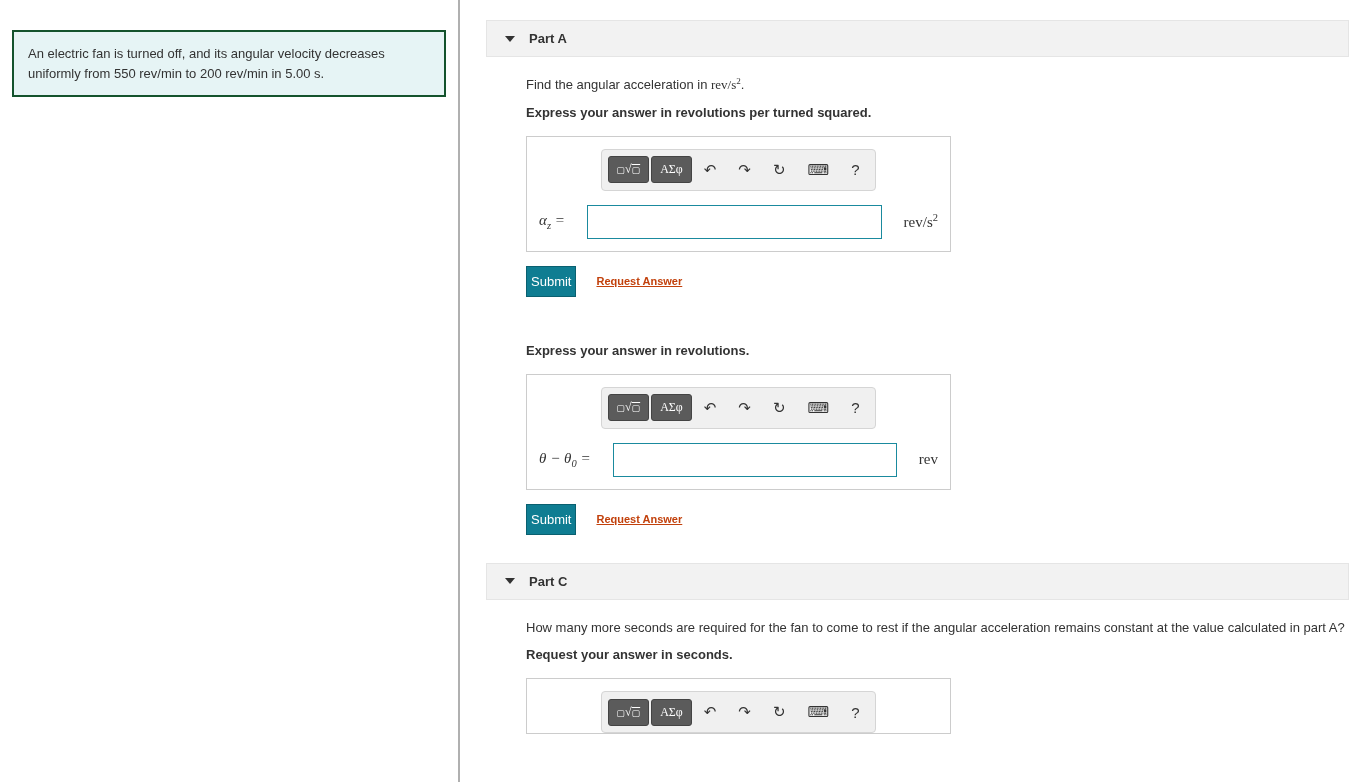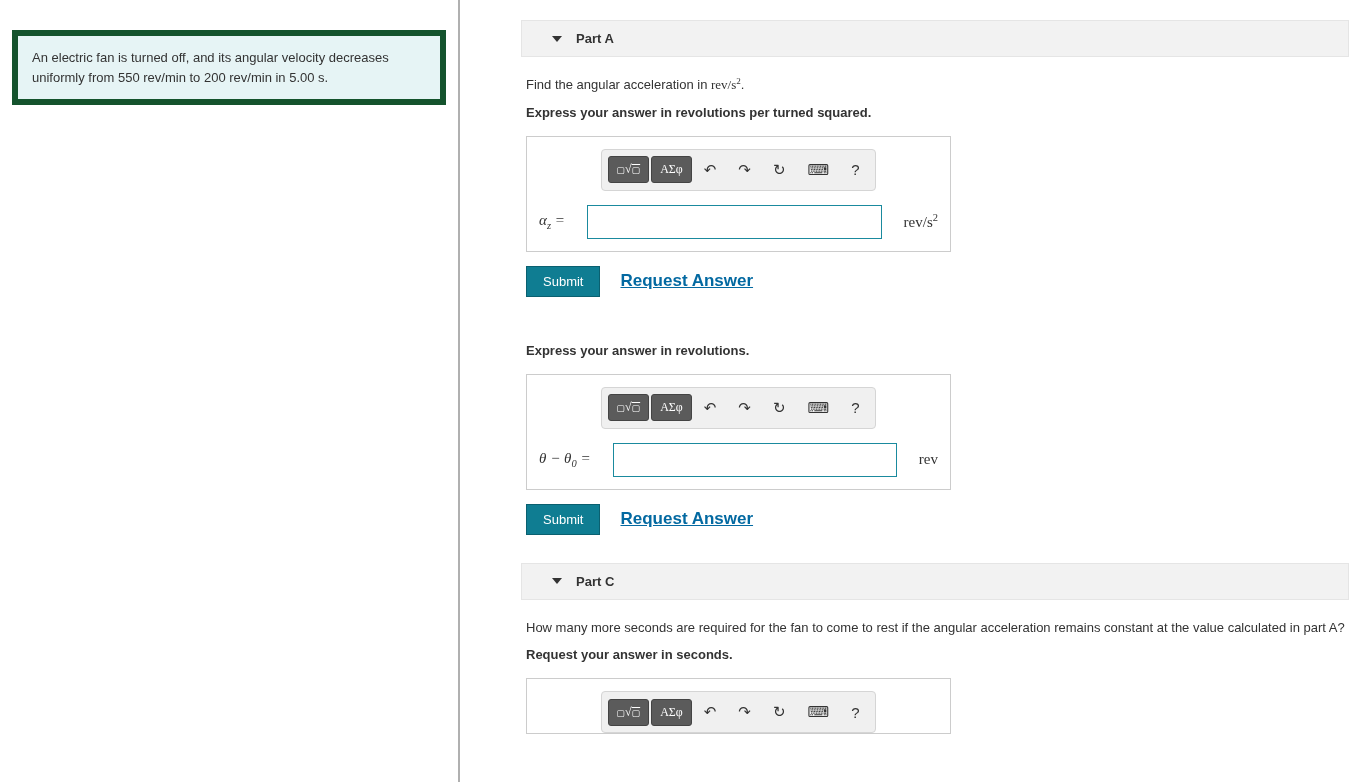"Part A" .part-header { margin-left: 35px -> none; padding: 10px 30px -> 10px 18px }
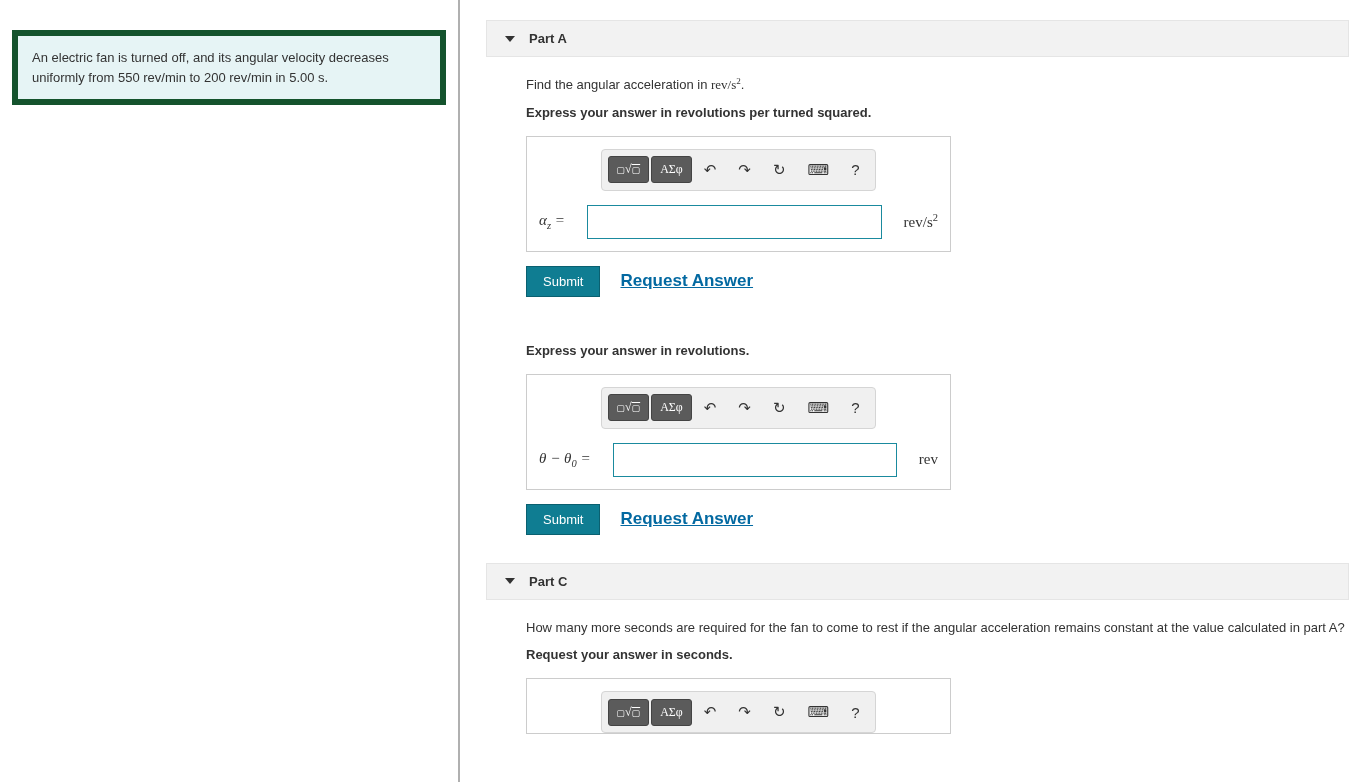"An electric fan is turned" .problem-box { border: 6px solid #14532d -> 2px solid #14532d }
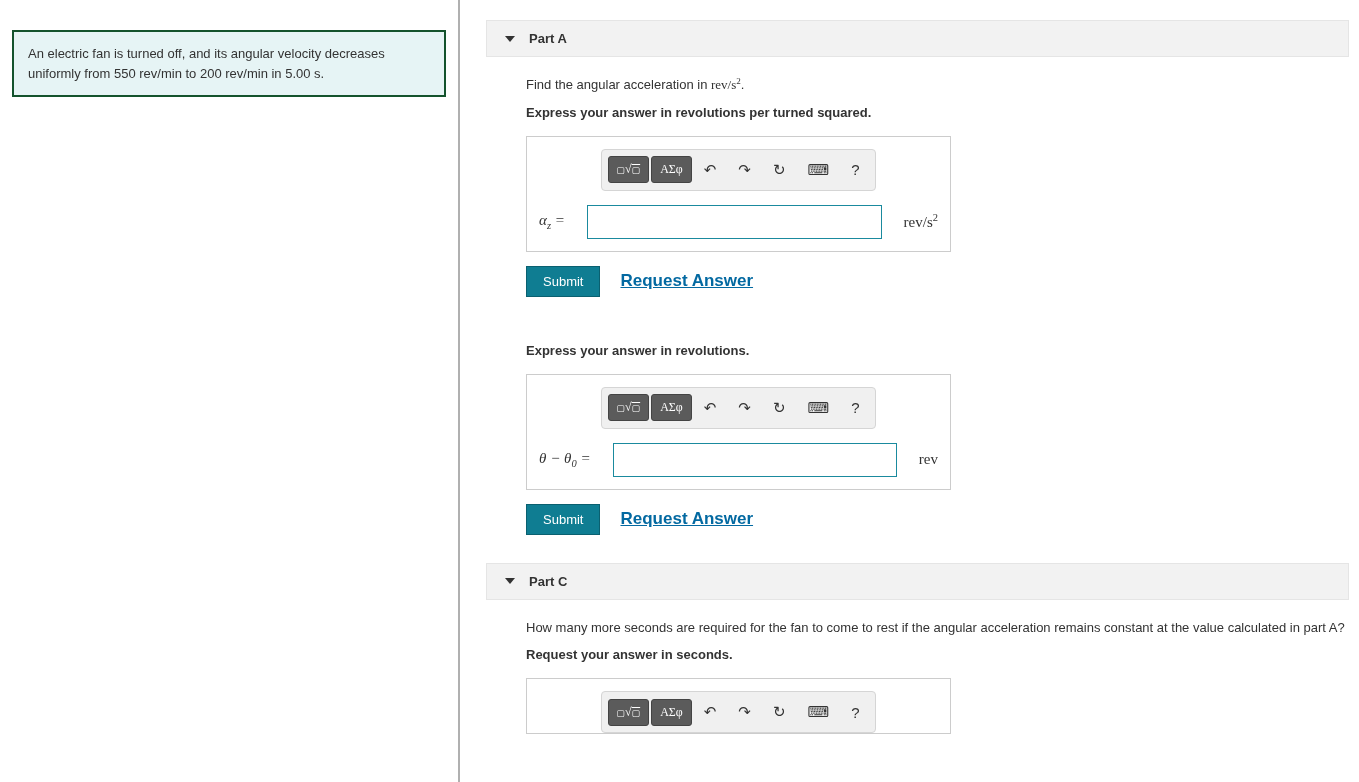"Submit" .submit-btn { padding: 7px 16px -> 7px 4px }
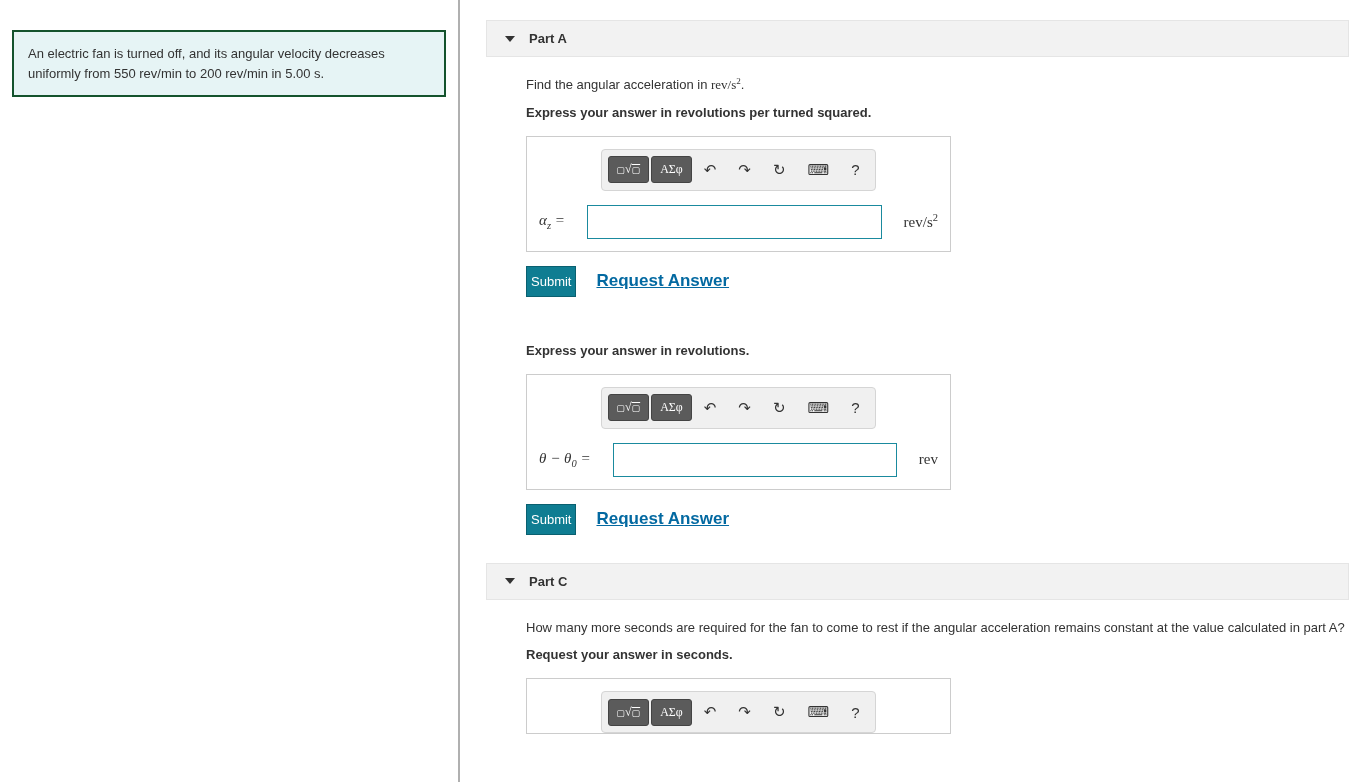"Request Answer" .request-link { color: #0369a1 -> #c2410c; font-size: 17px -> 11px }
